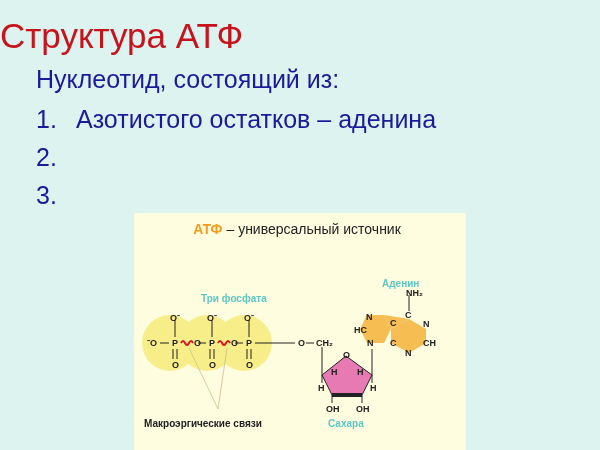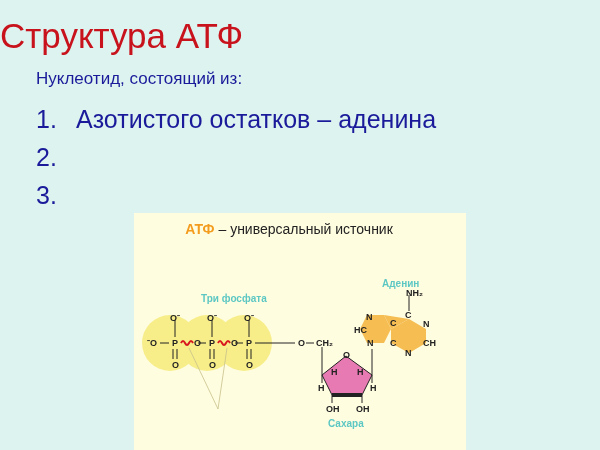"Нуклеотид, состоящий из:" .intro { font-size: 17px -> 25px }
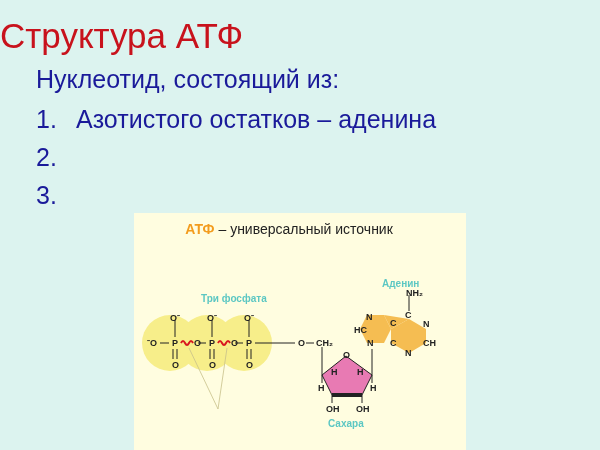"АТФ – универсальный источник" .caption { left: 4px -> 12px }
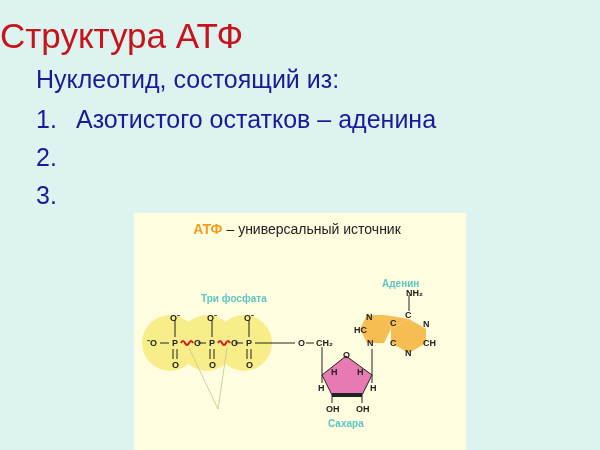"Макроэргические связи" div.lbl { html: none -> <div>Макроэргические связи</div> }
